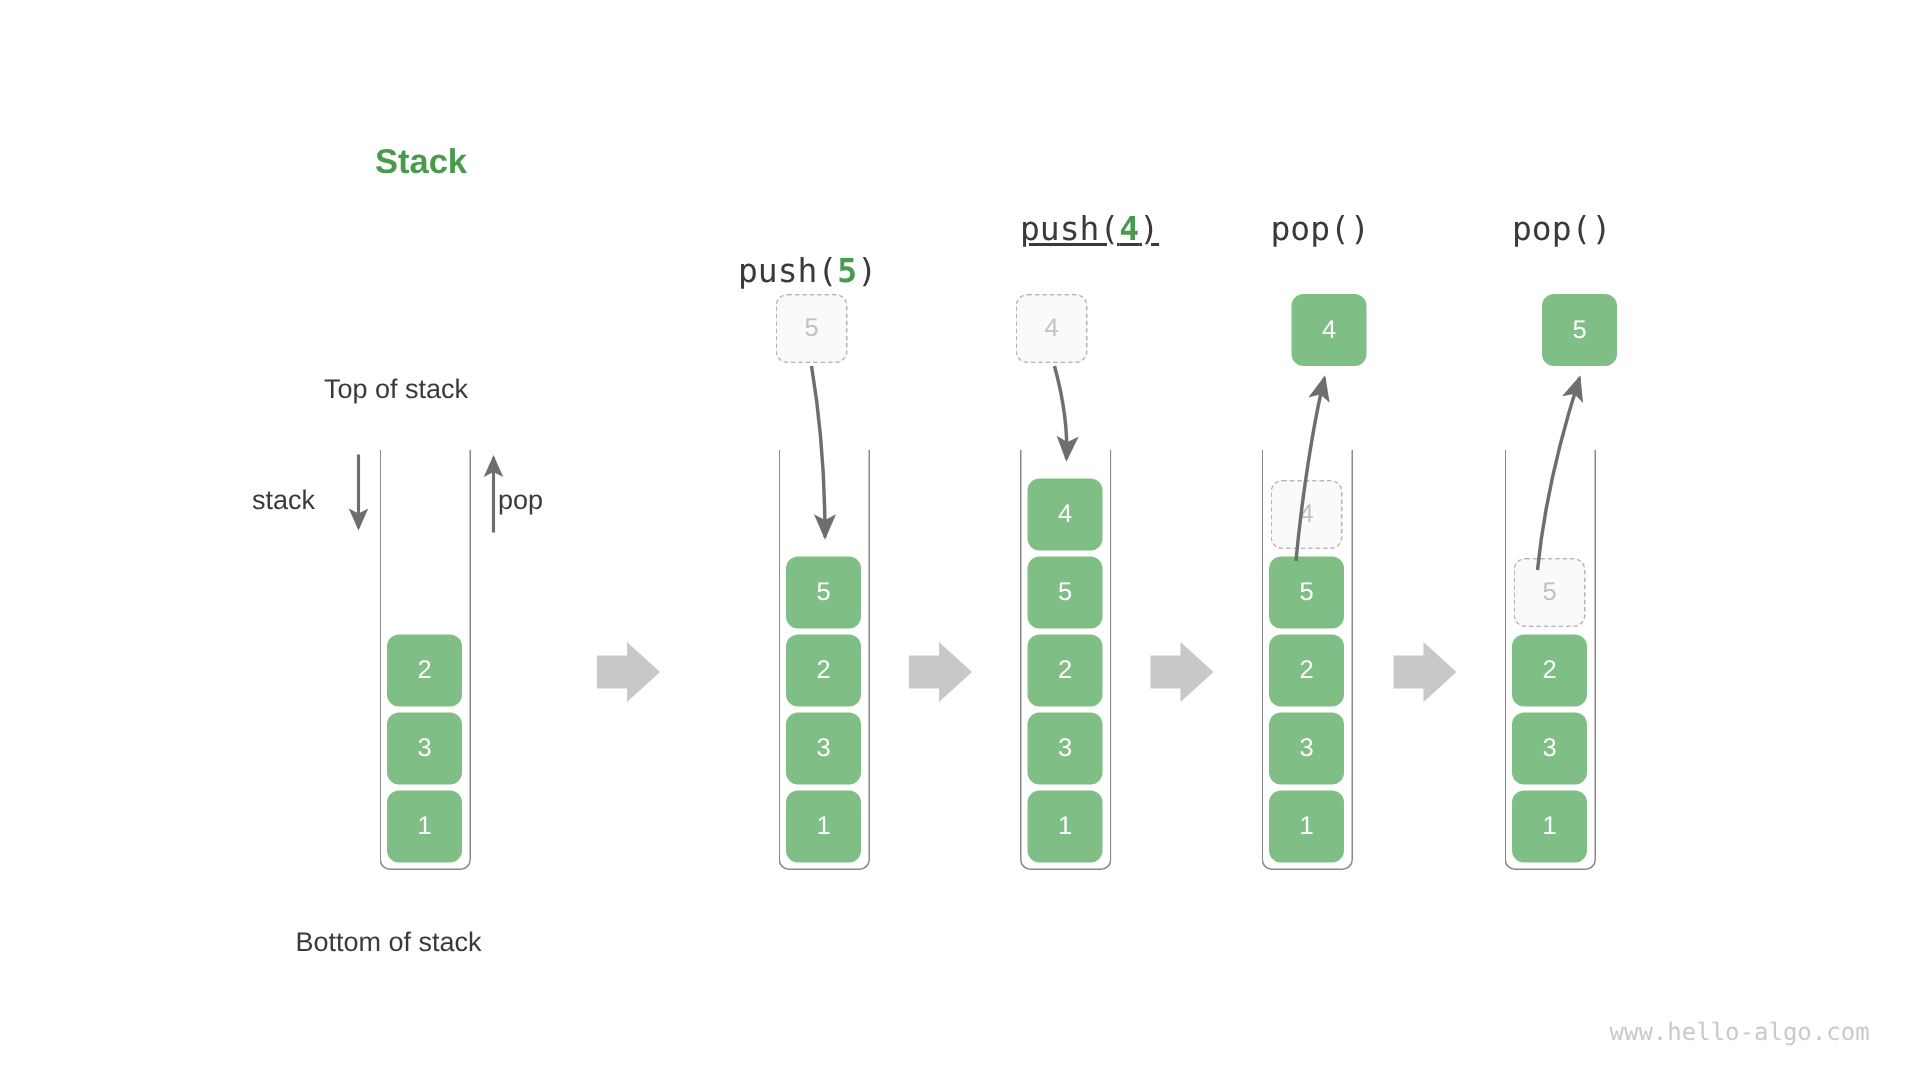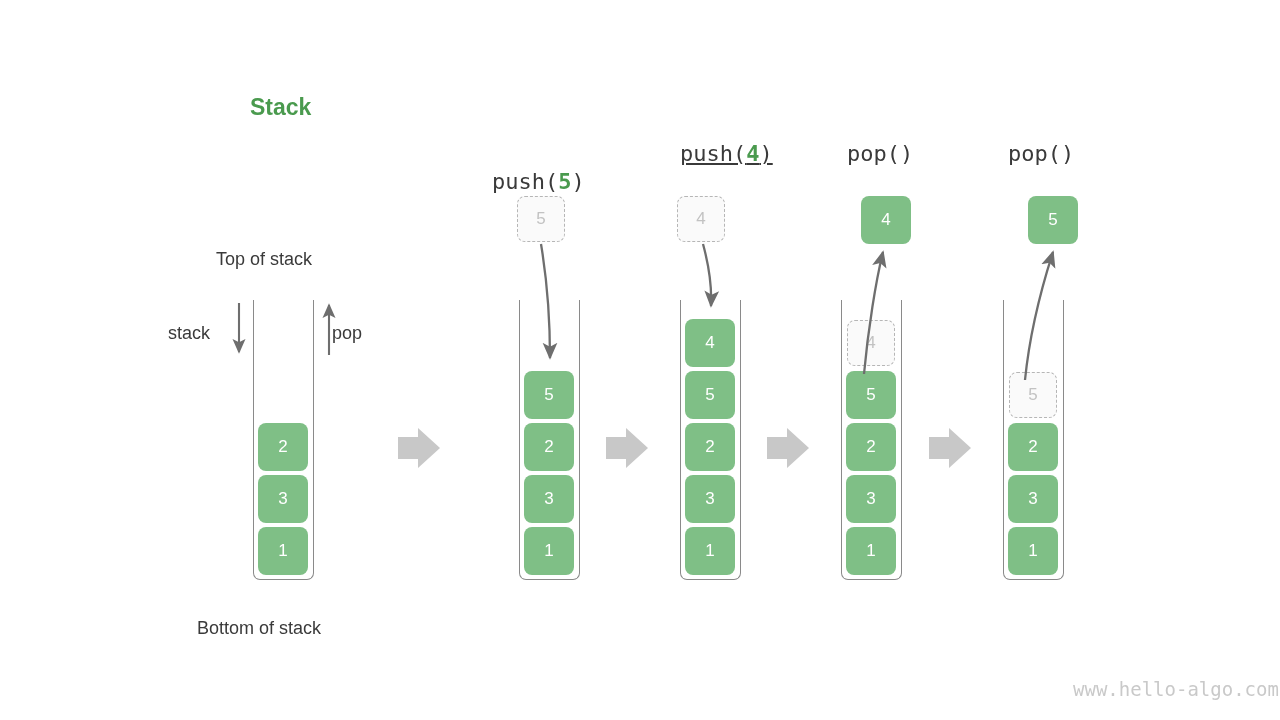"www.hello-algo.com" .watermark { font-size: 19px -> 16px }
